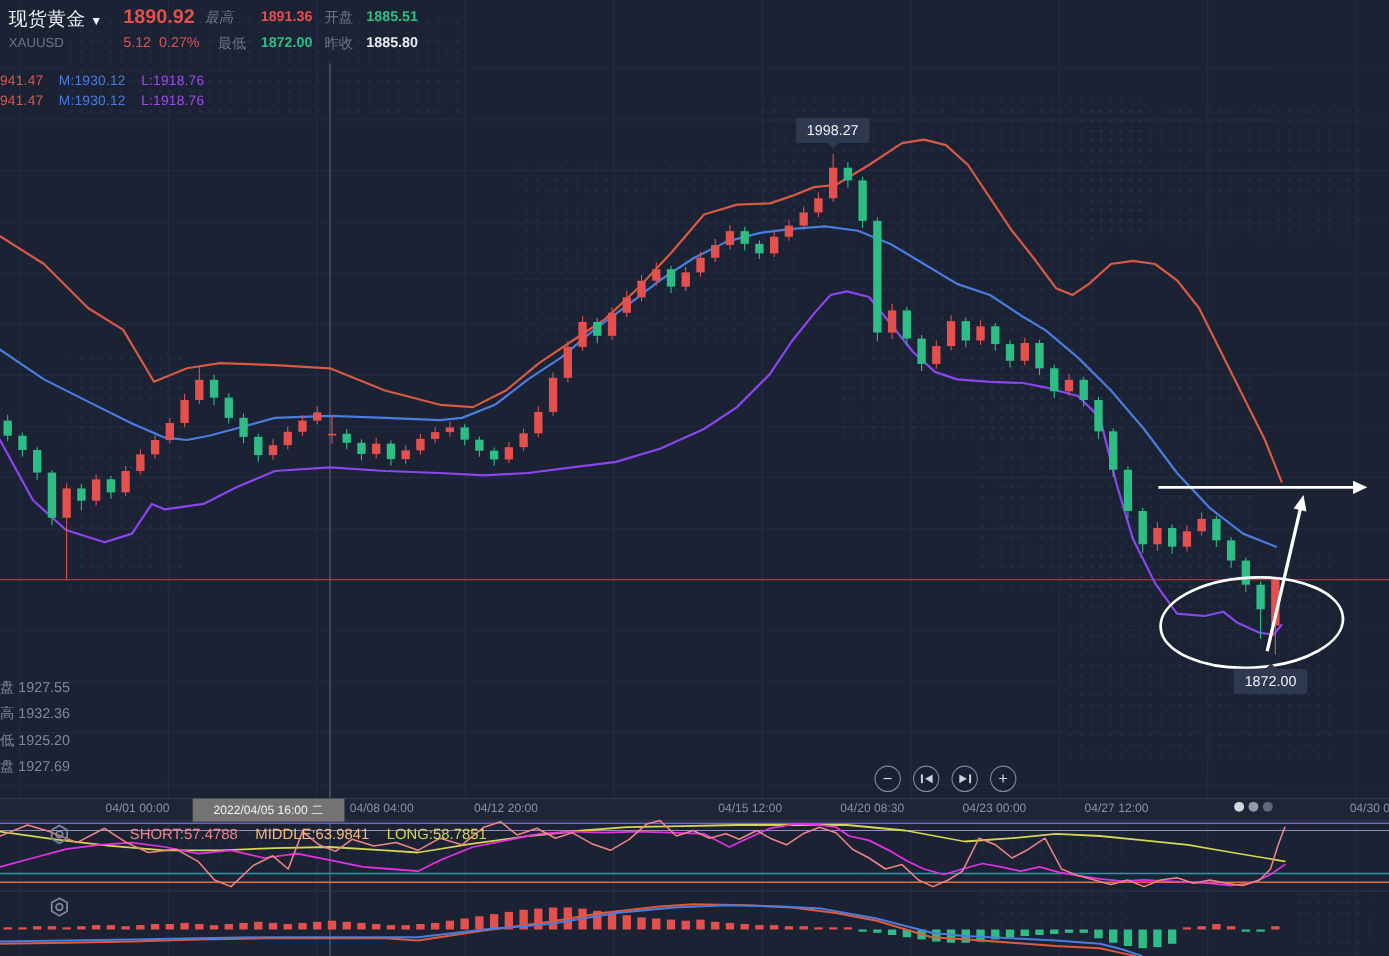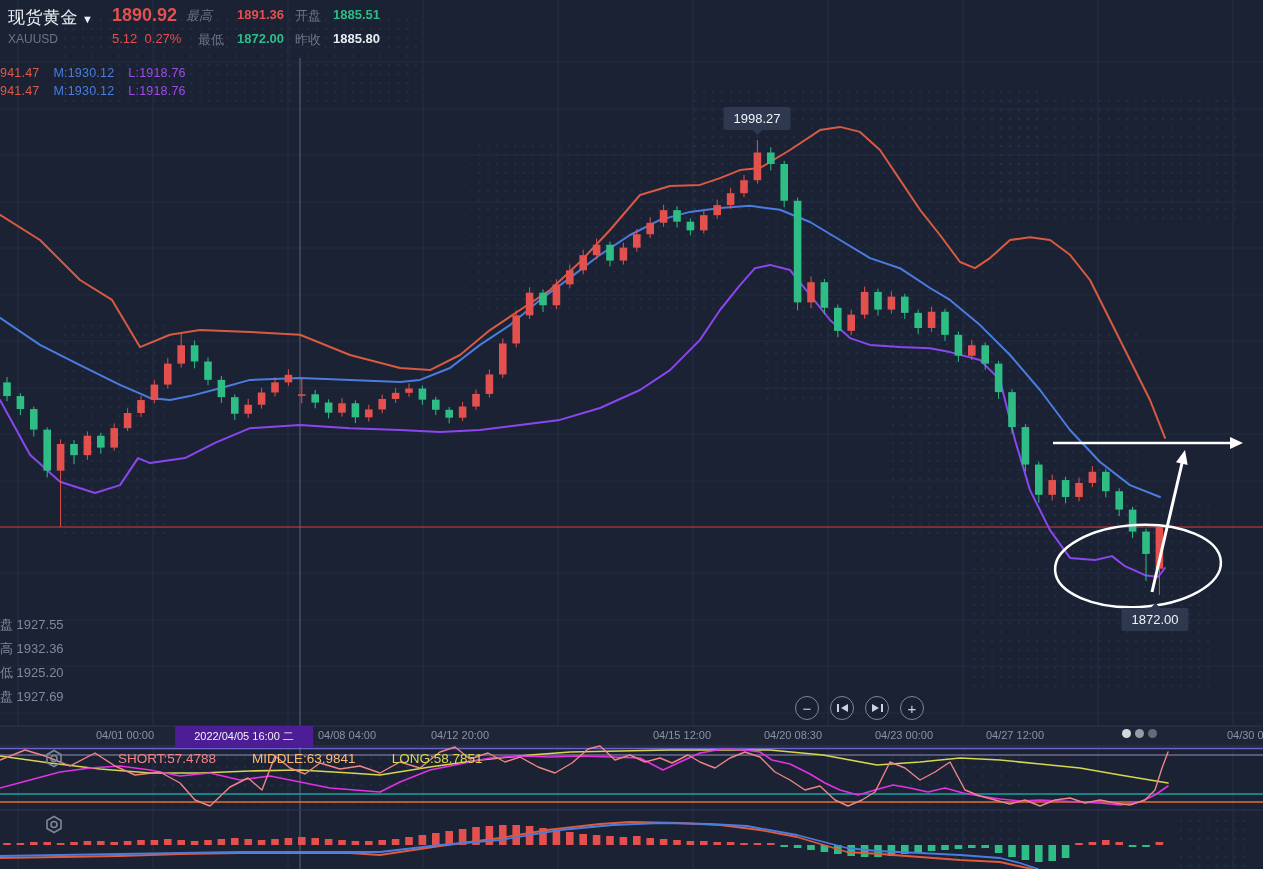"2022/04/05 16:00 二" .axis-hl { background: #4c1d95 -> #737373 }
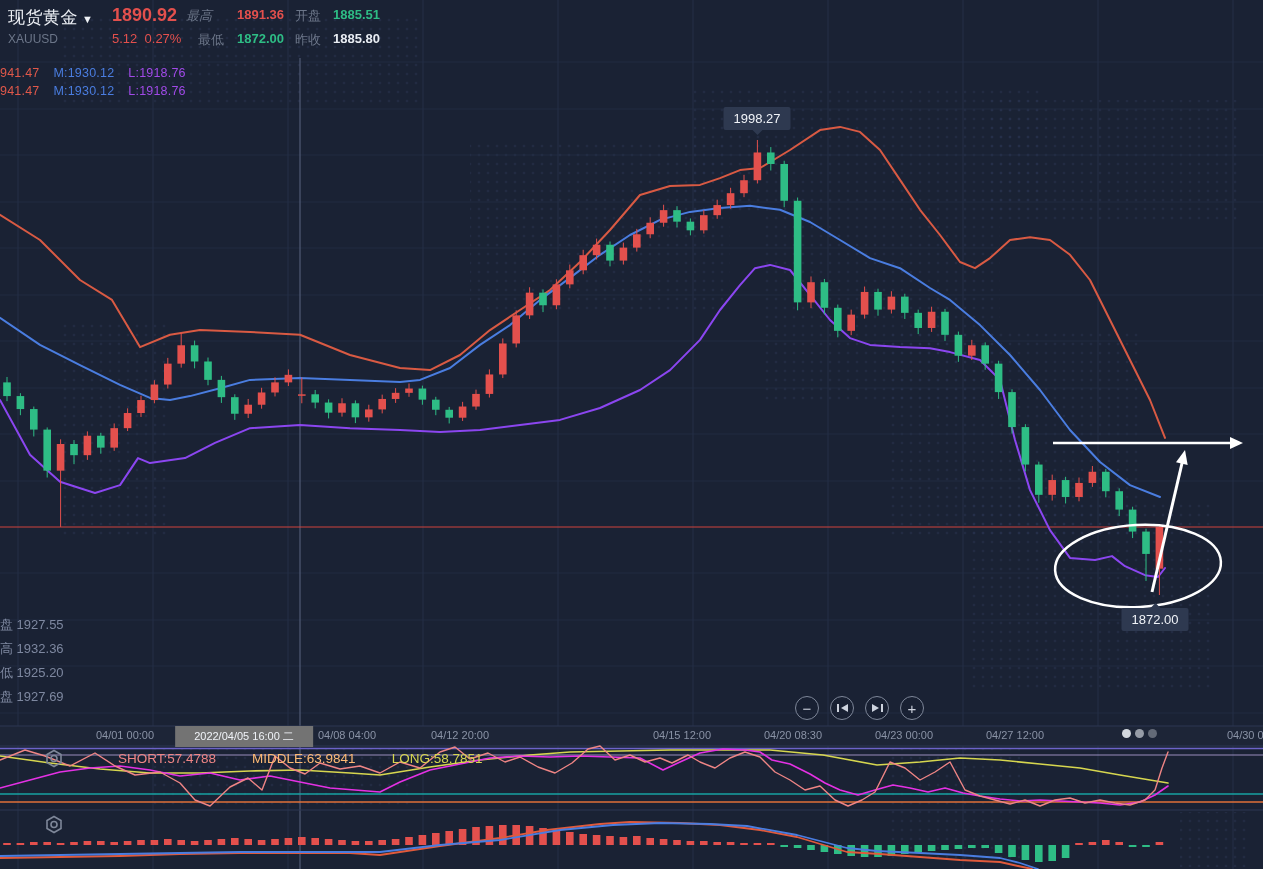"SHORT:57.4788" .ind { gap: 36px -> 16px }
